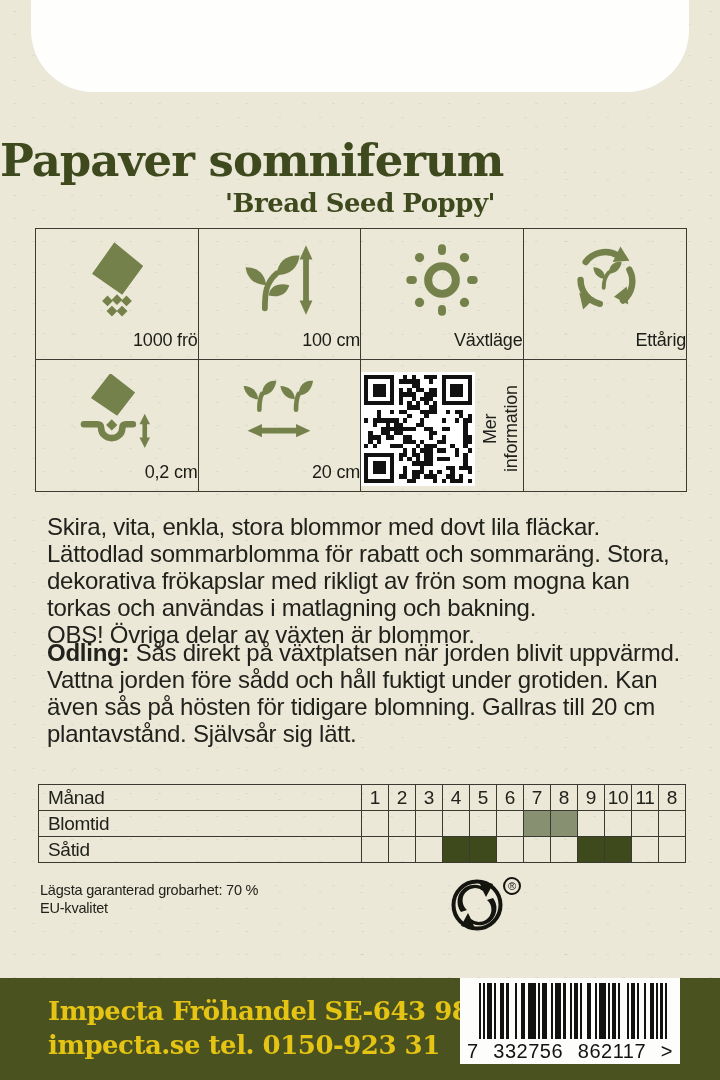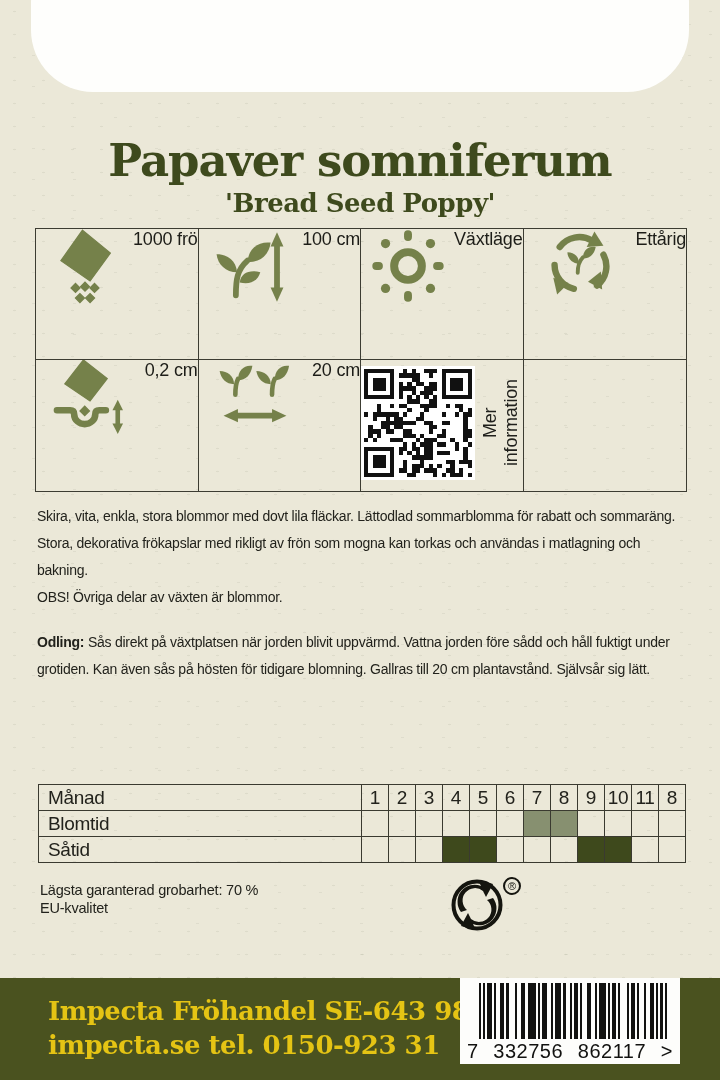"Papaver somniferum" .title { text-align: center -> left }
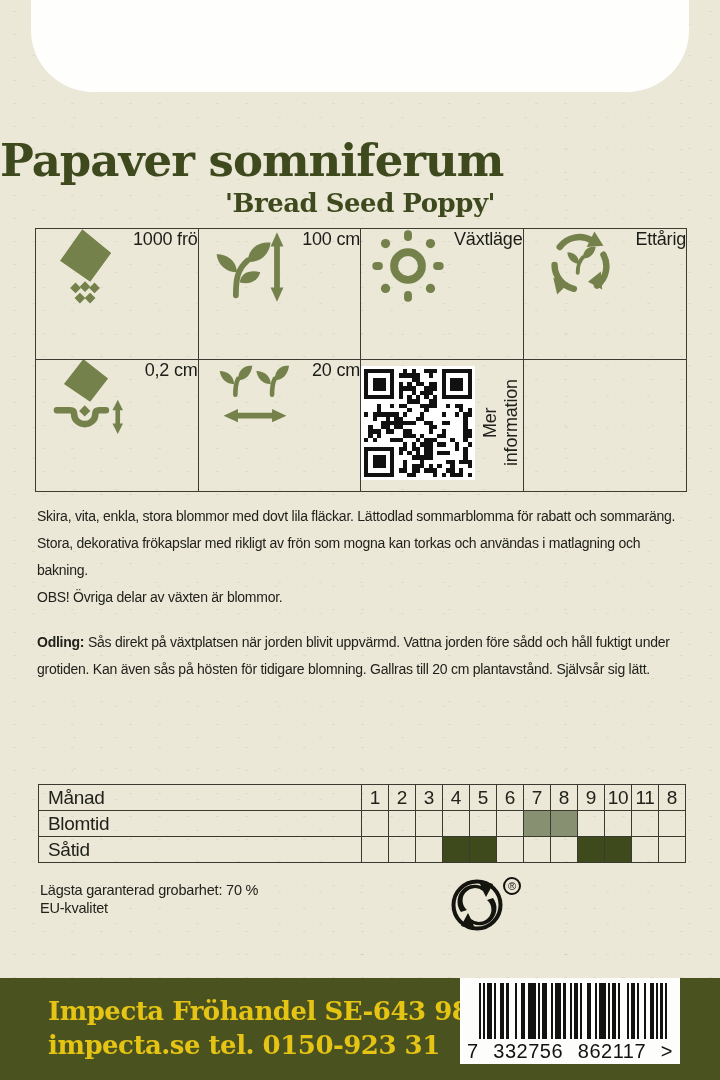"1000 frö" .cell { align-items: flex-start -> flex-end; flex-direction: none -> column }
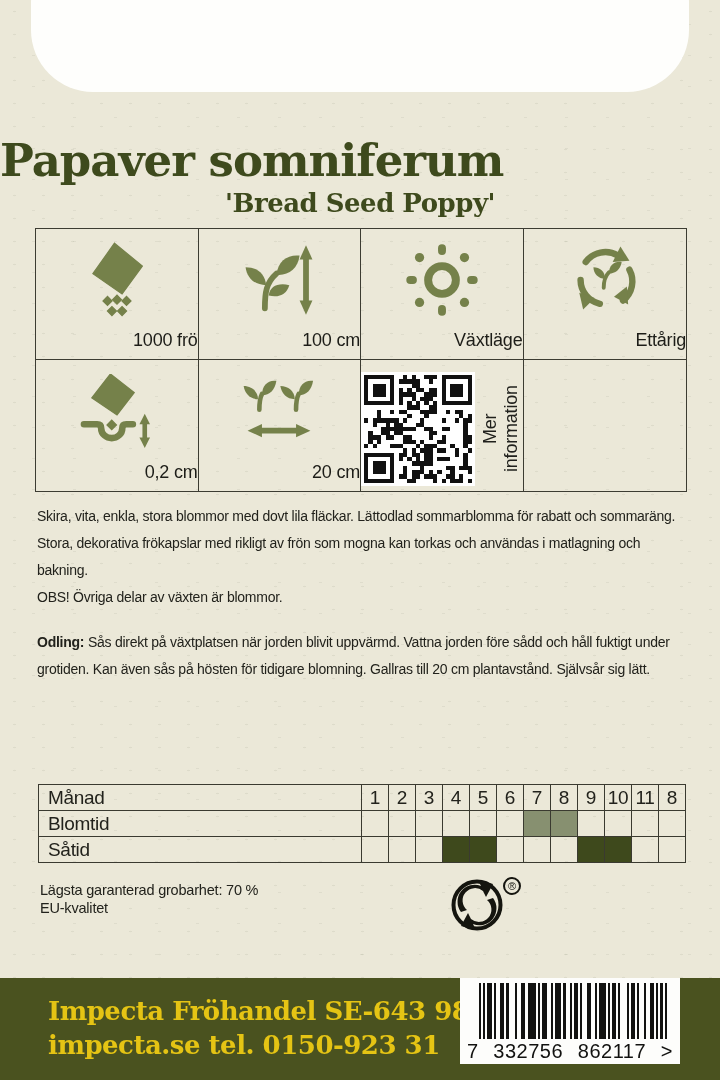"Skira, vita, enkla, stora blommor" .desc,.cult { font-size: 14px -> 24px; margin: 0 -> 10px }
